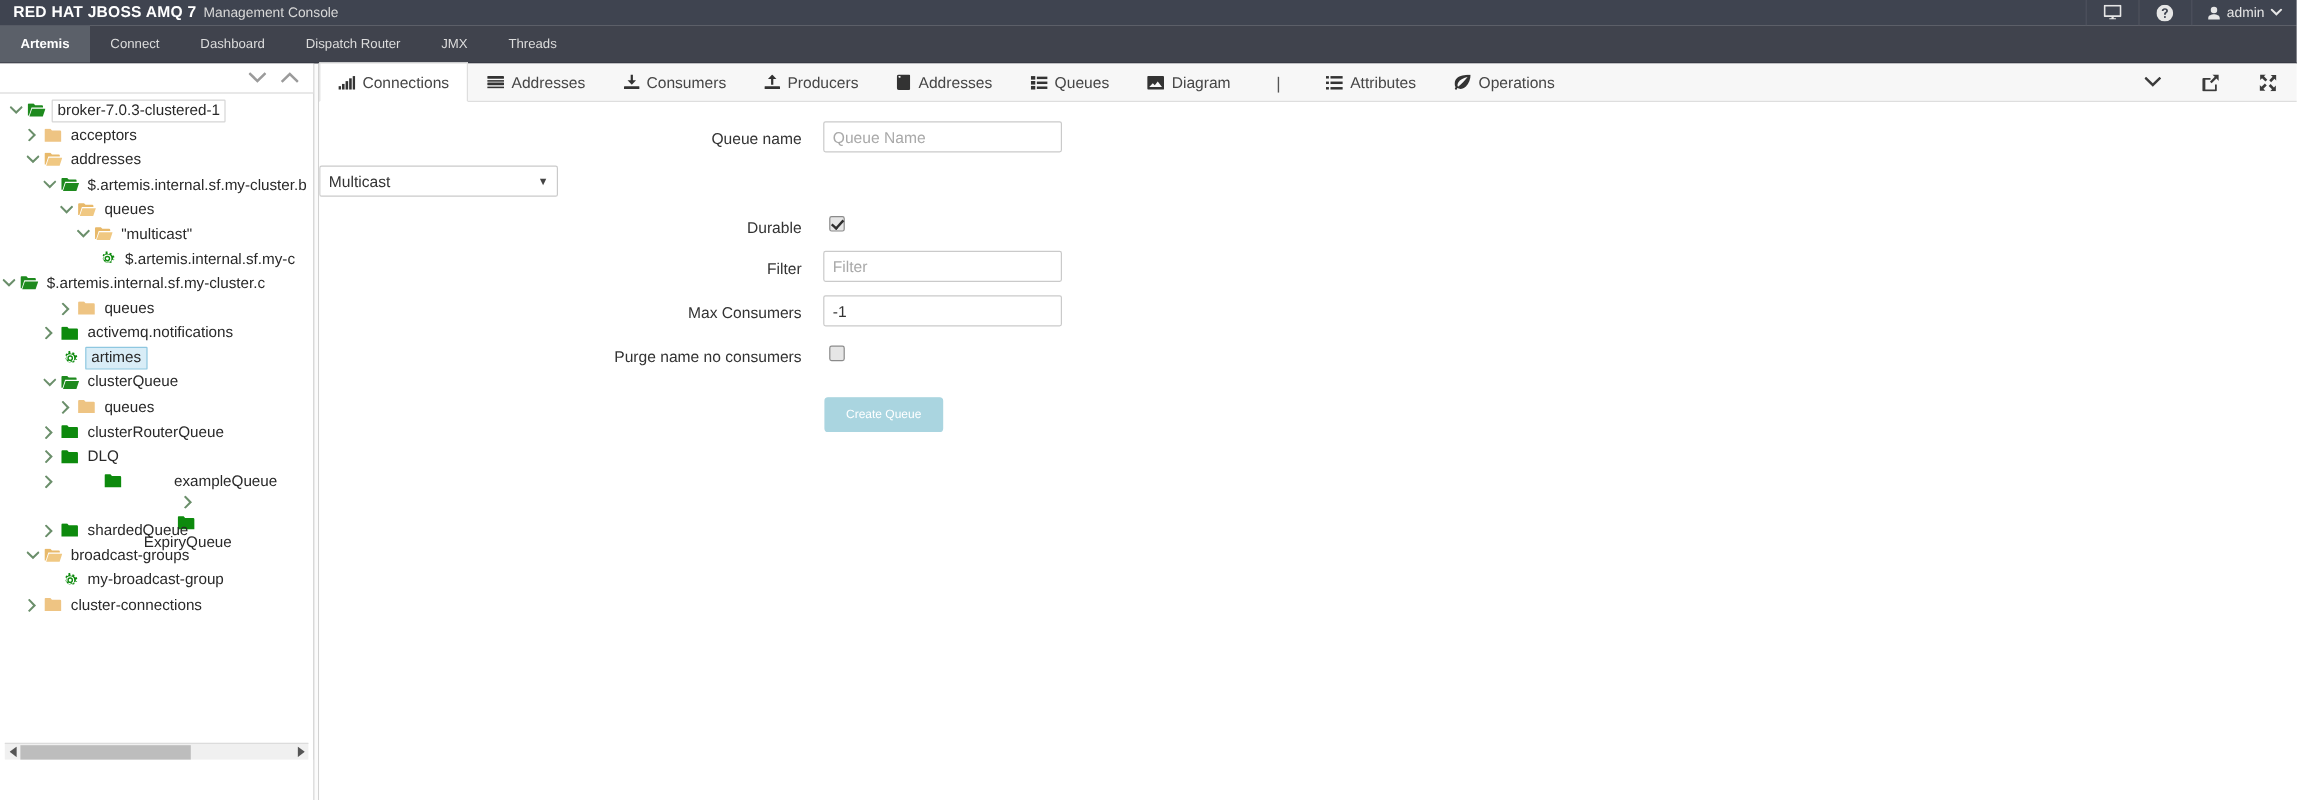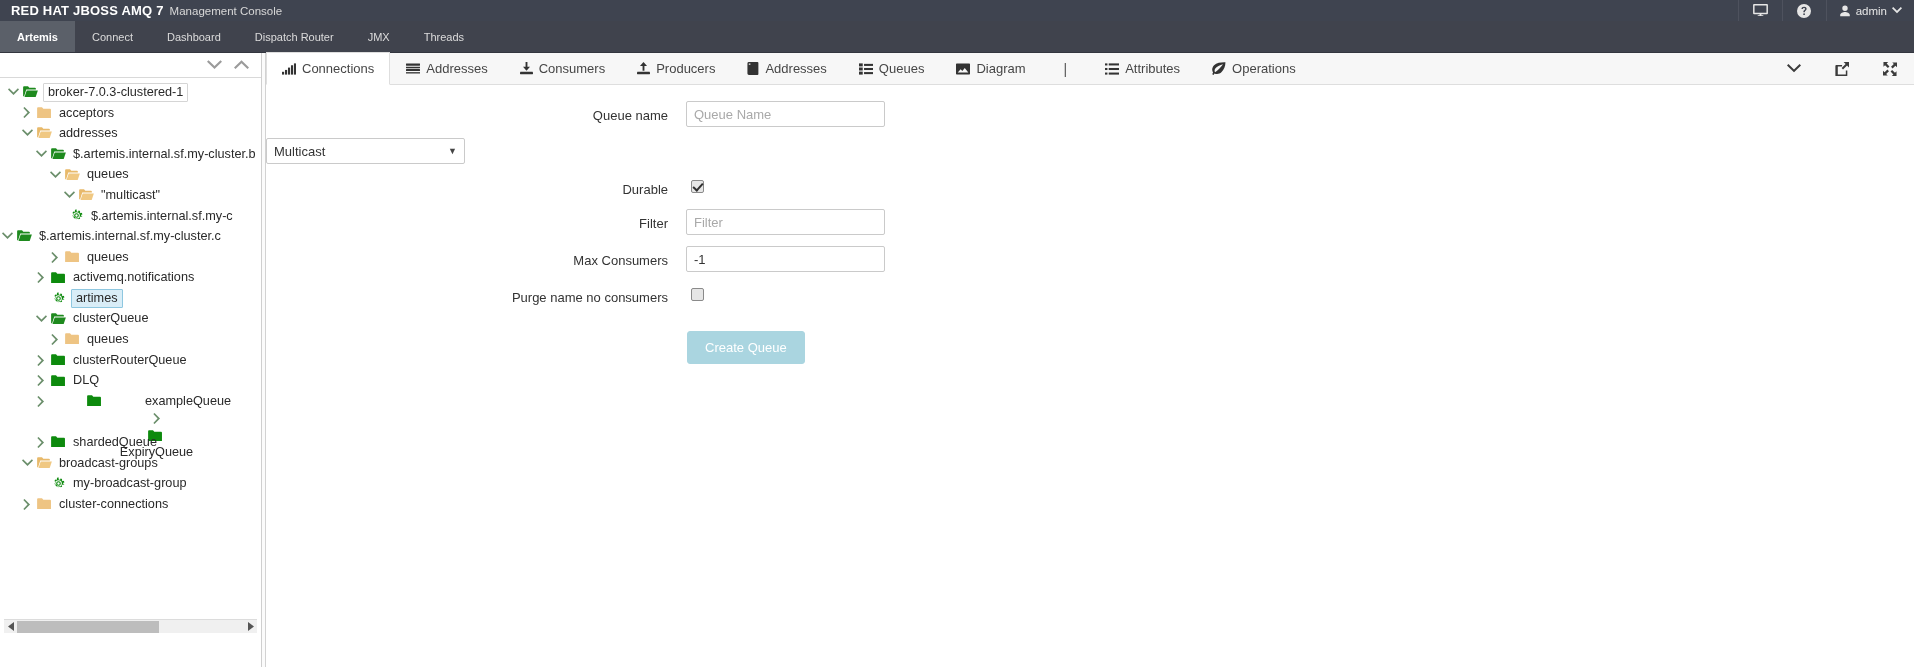"$.artemis.internal.sf.my-c" div.tnode { justify-content: none -> center }
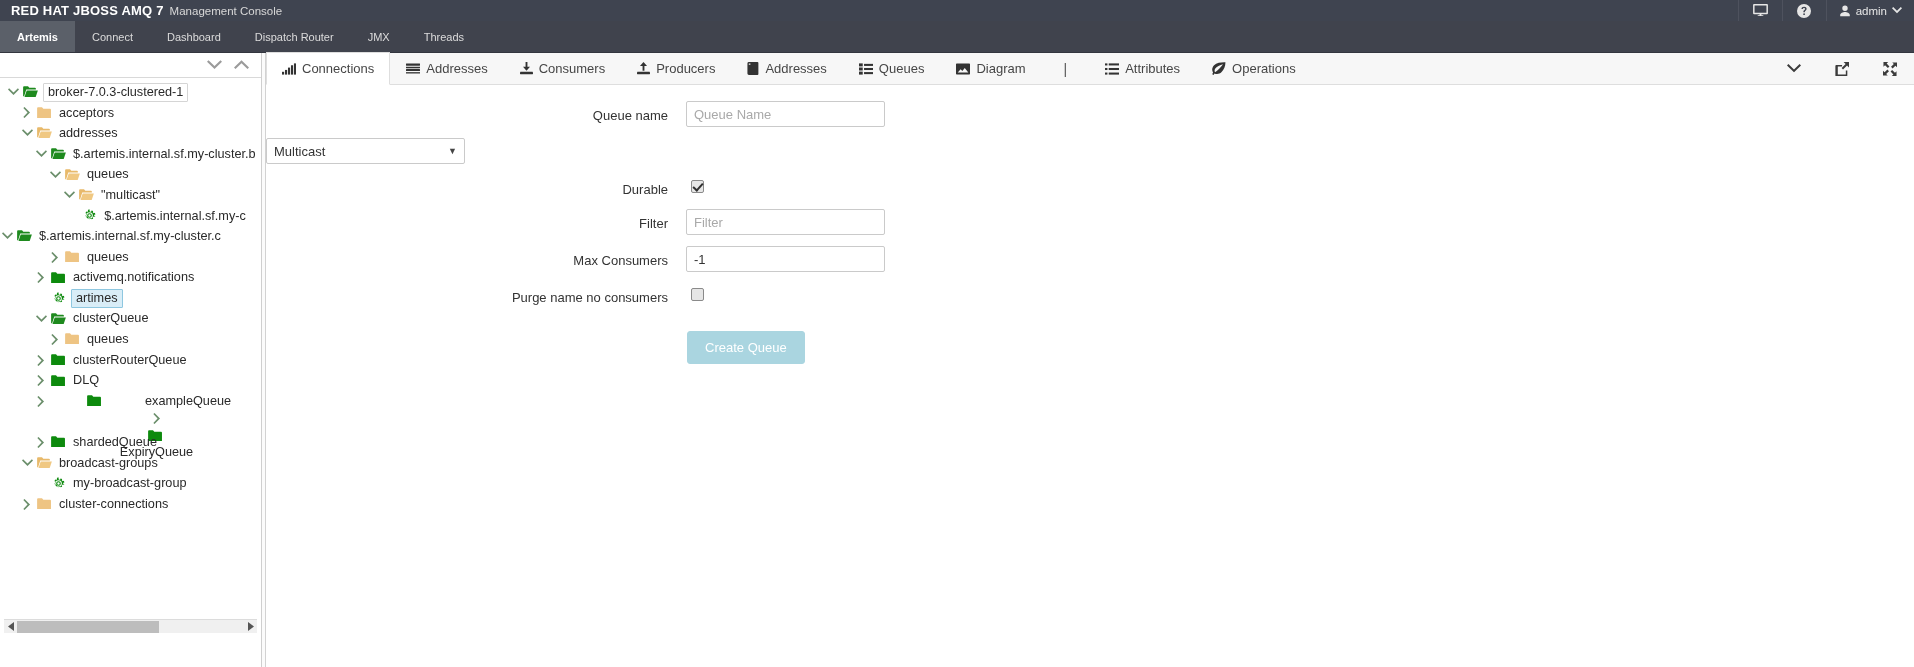"Create Queue" .btn-create { font-size: 13px -> 10px }
